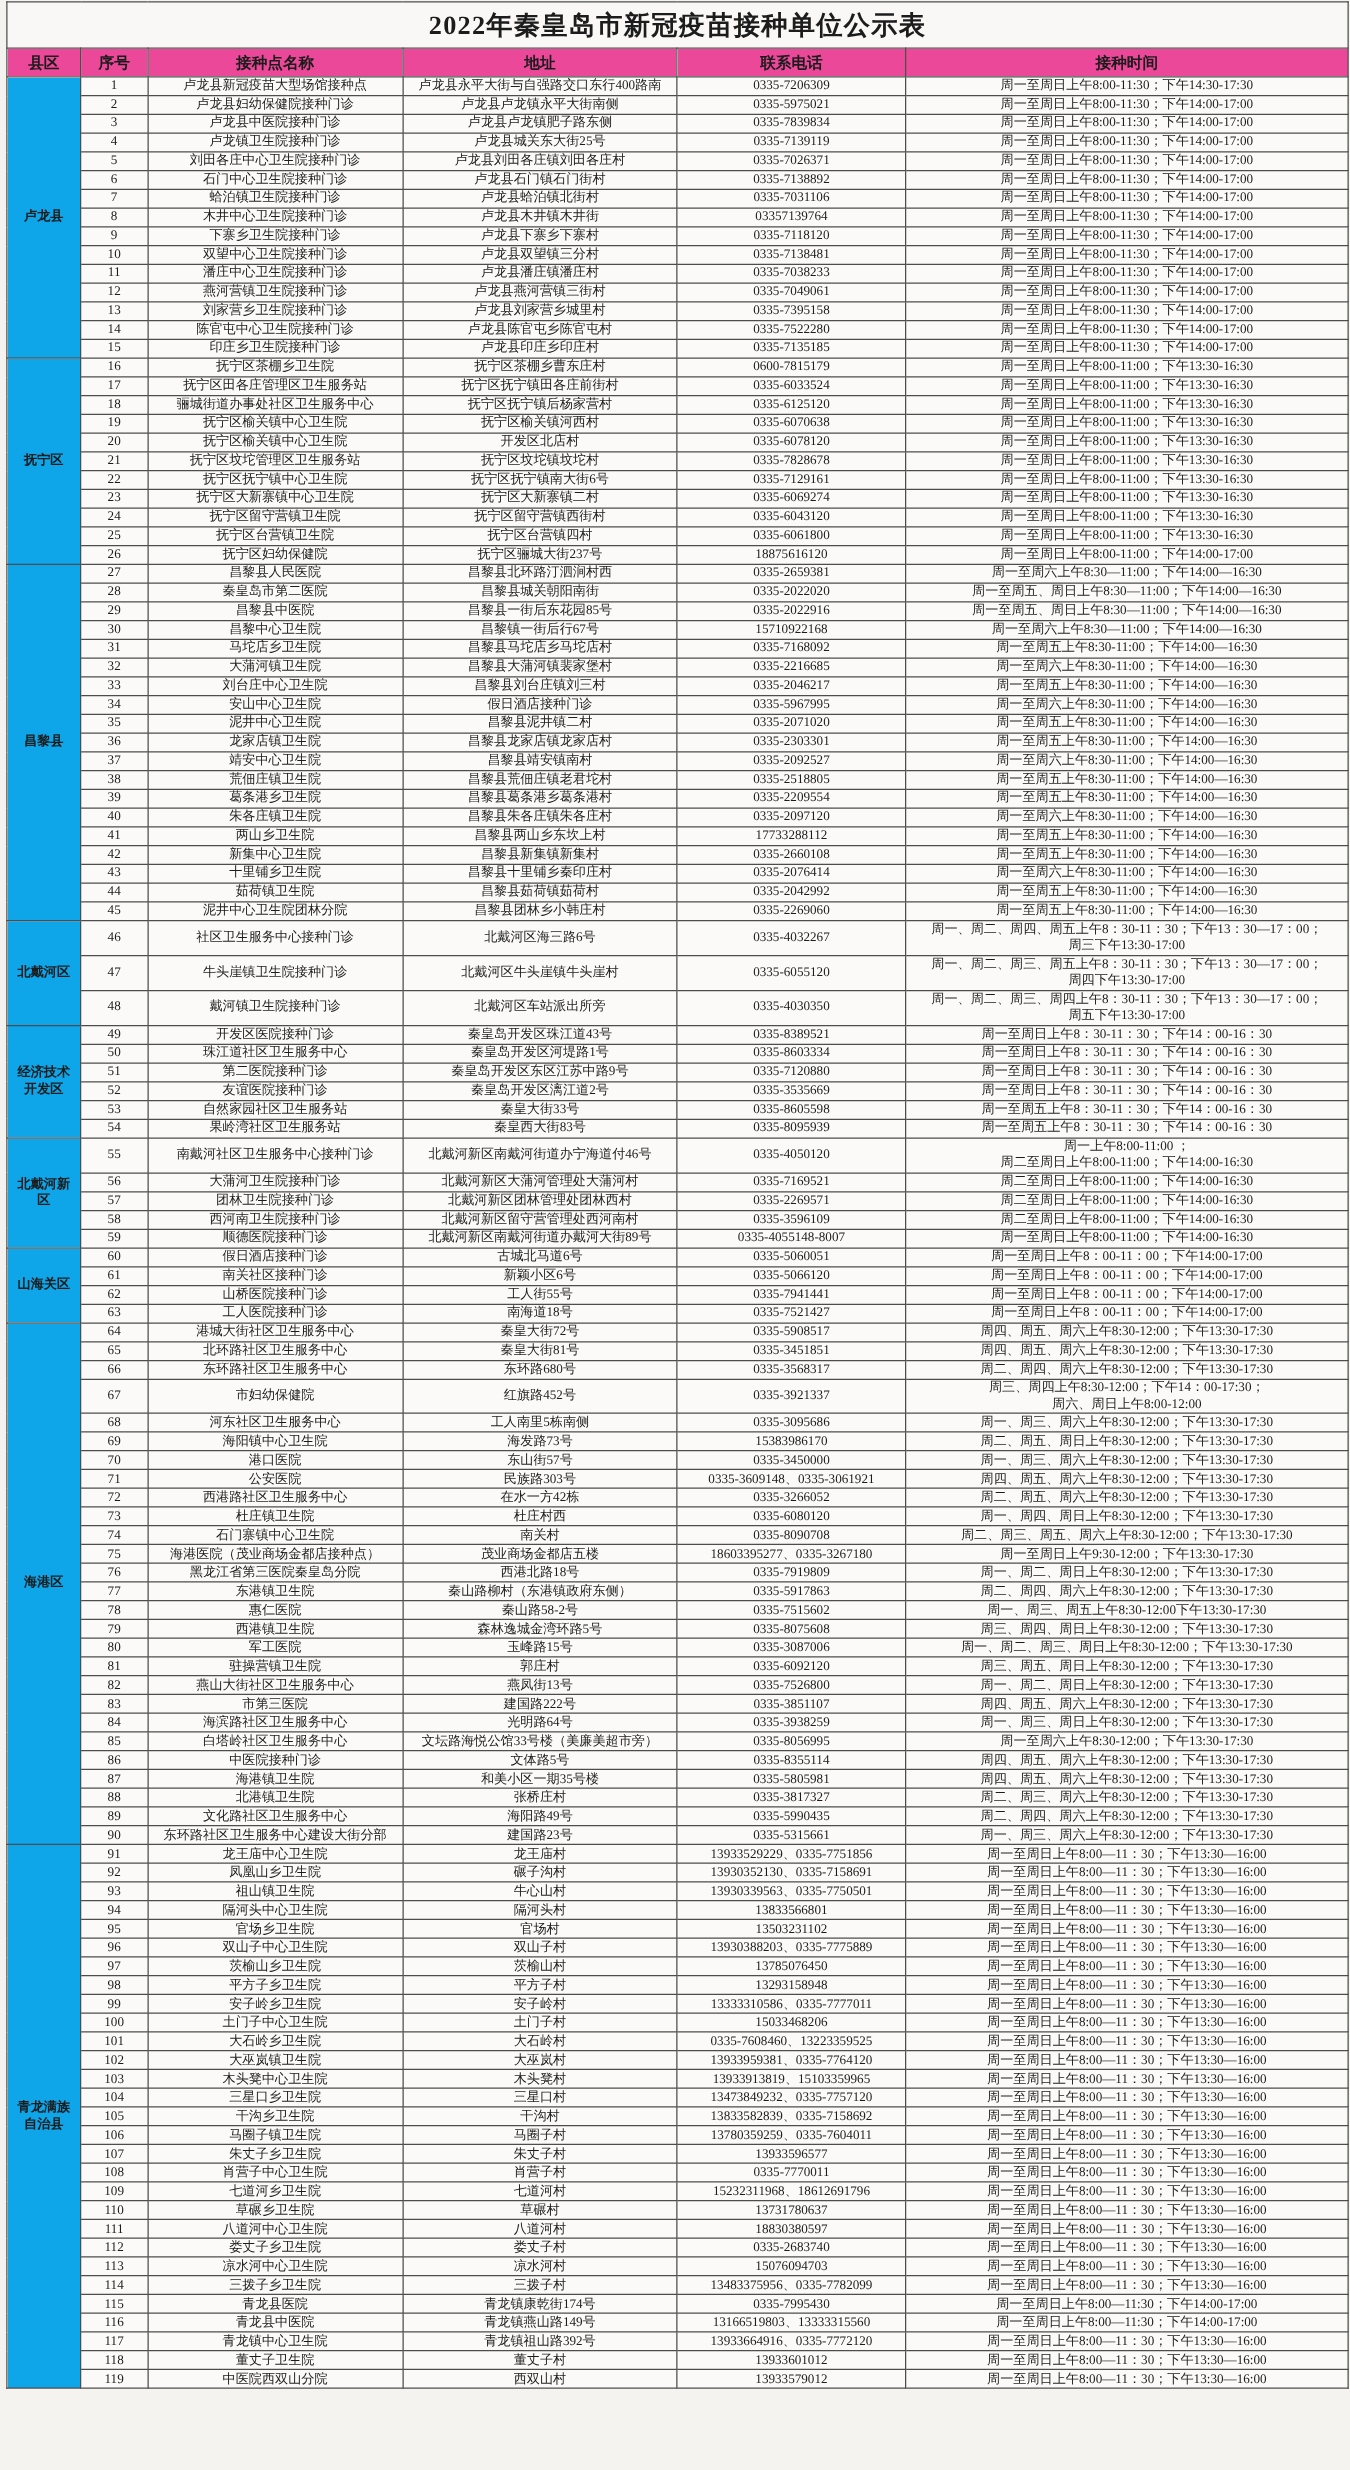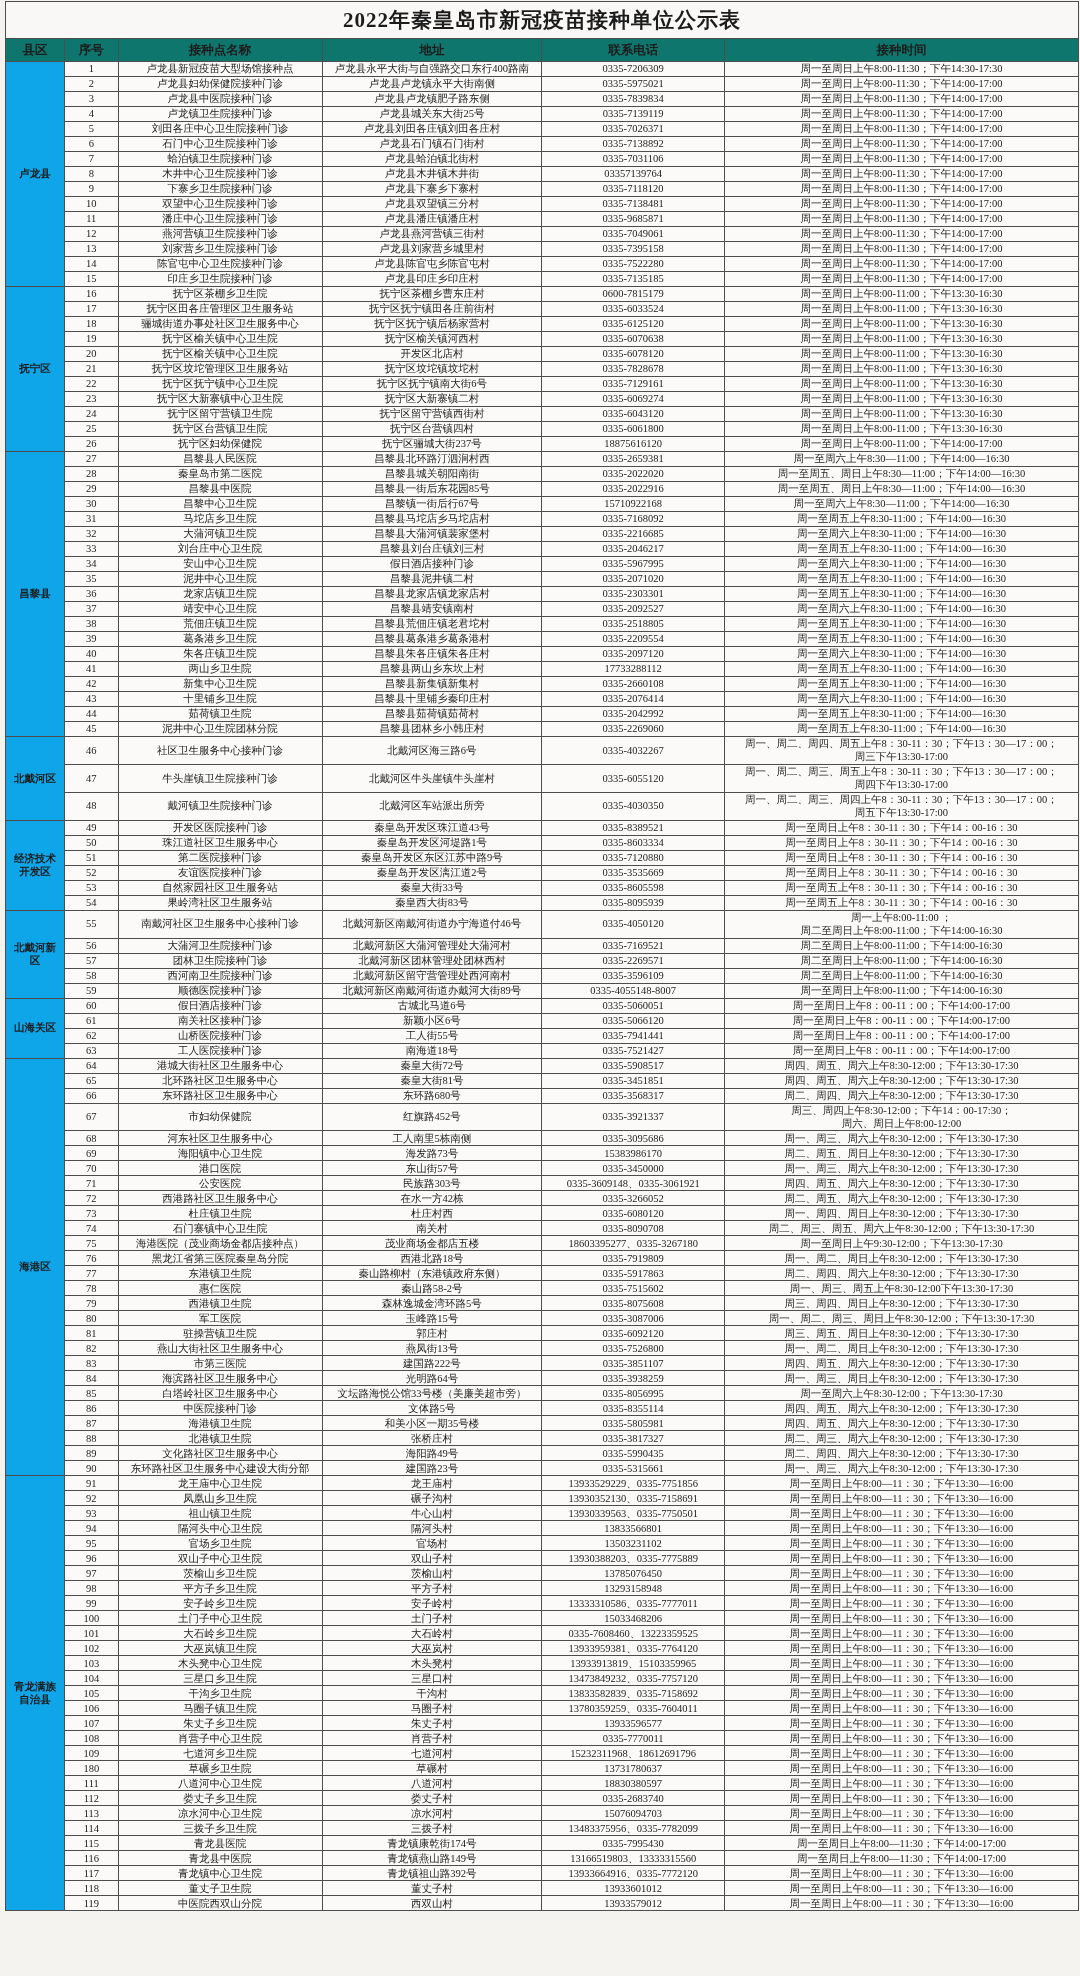"县区" tr.head-row th { background: #0f766e -> #ec4899 }
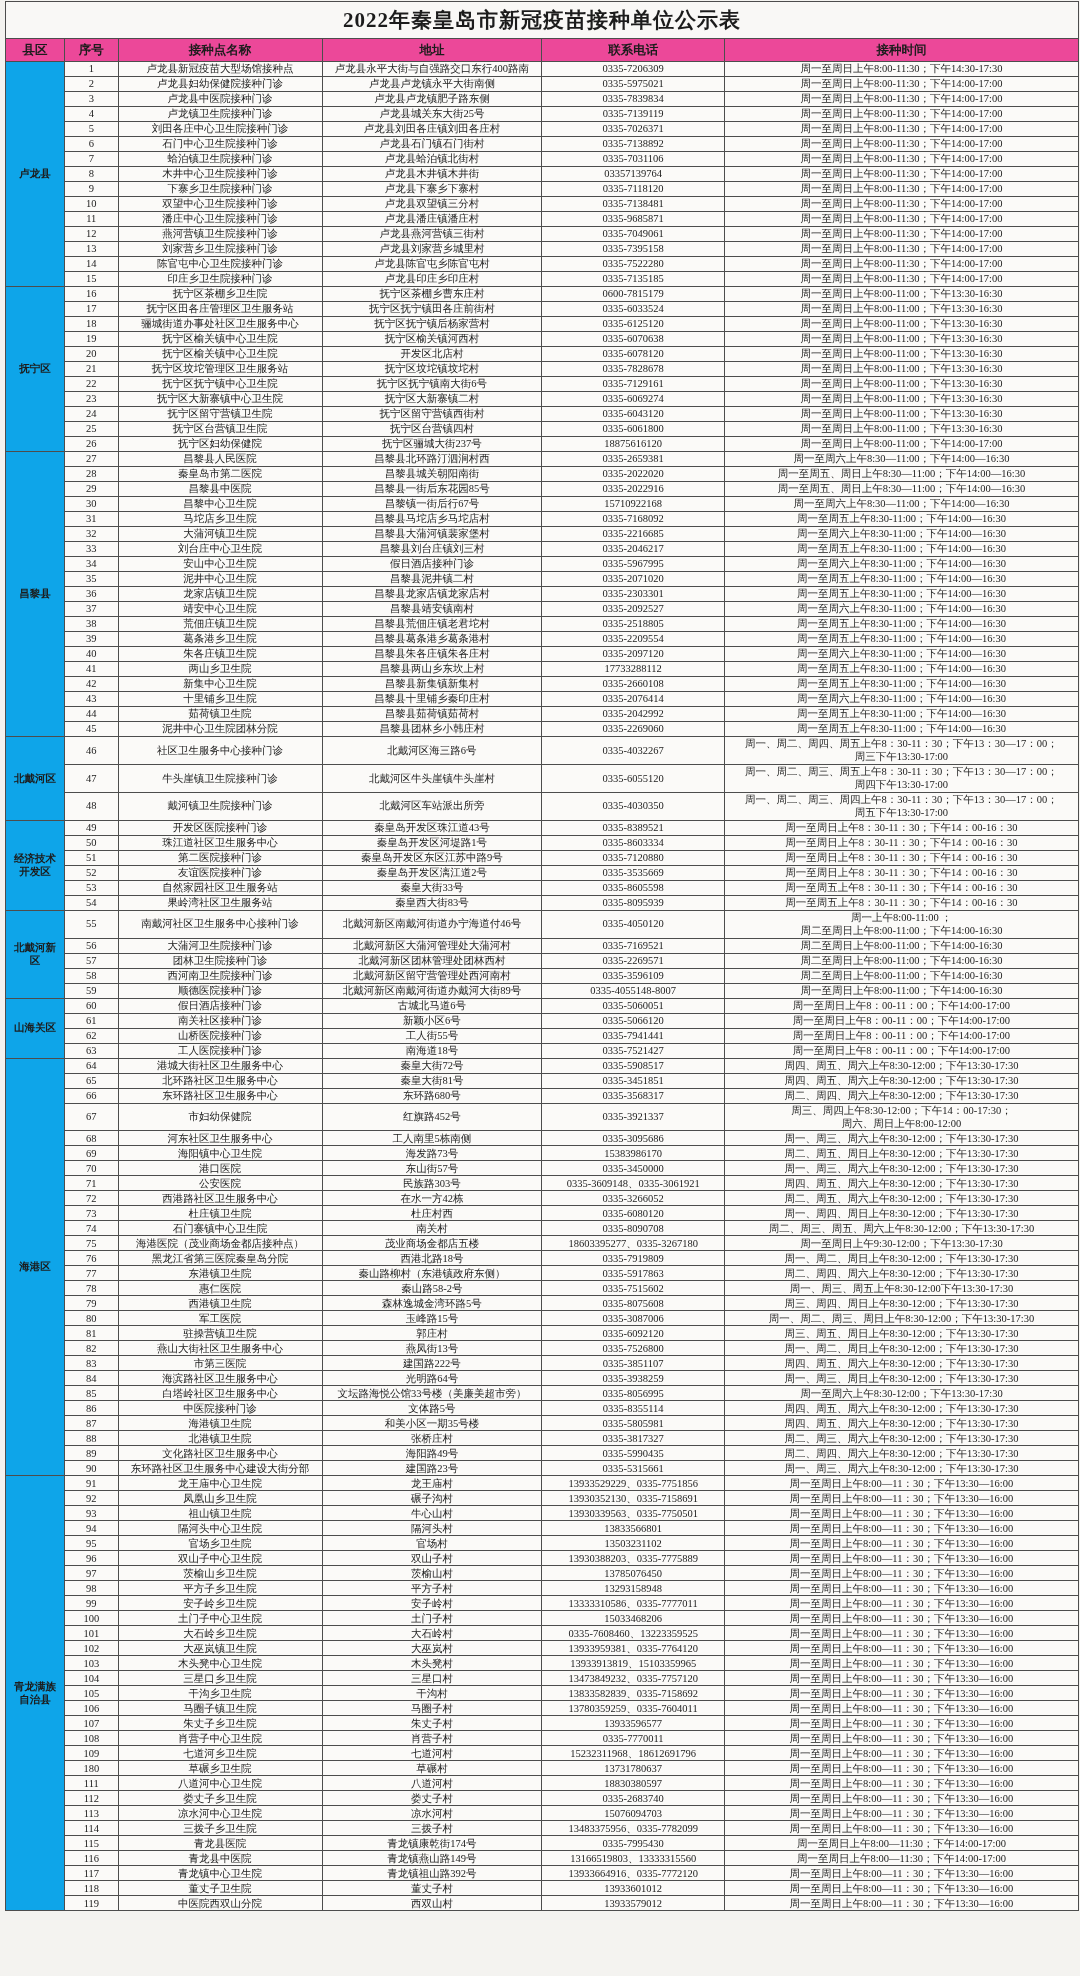"0335-9685871" td.phone { text: 0335-9685871 -> 0335-7038233 }
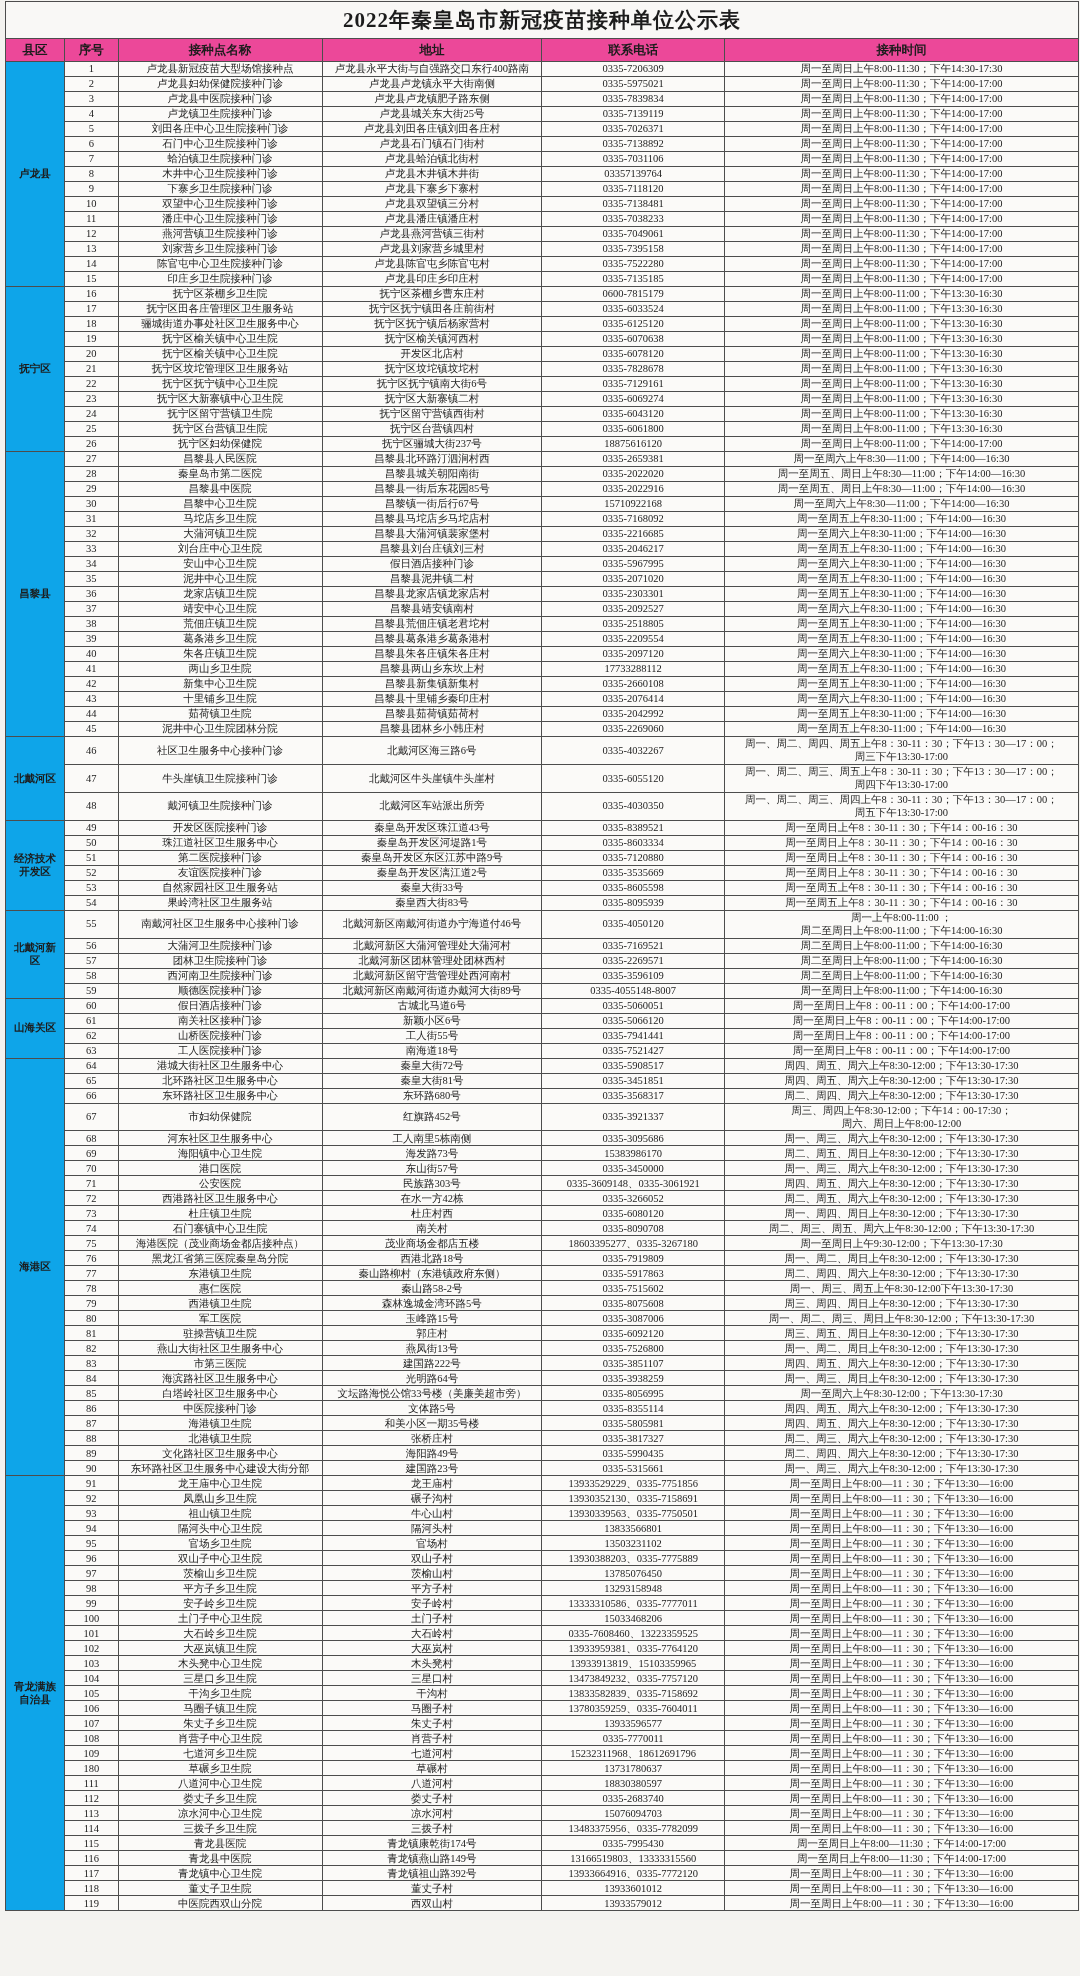"180" td.no { text: 180 -> 110 }
